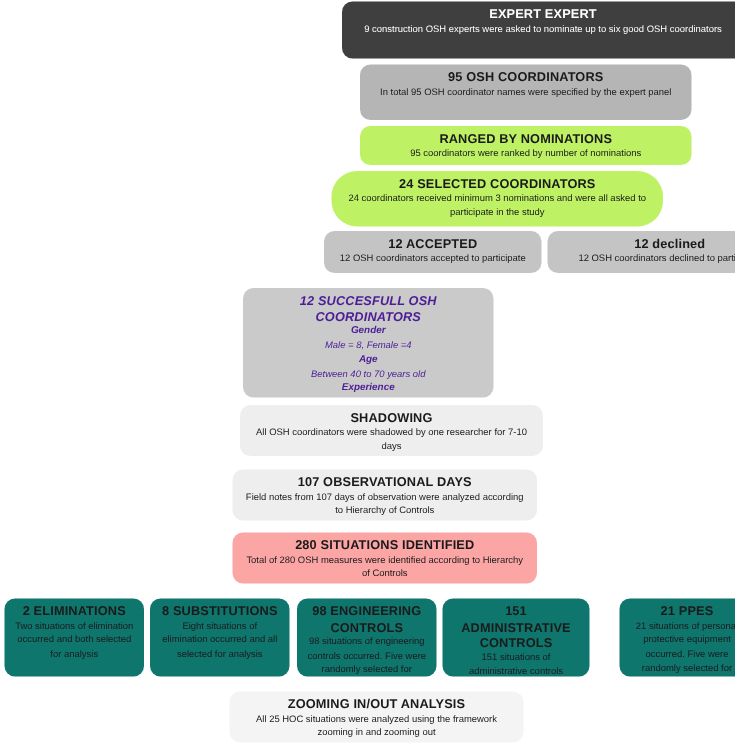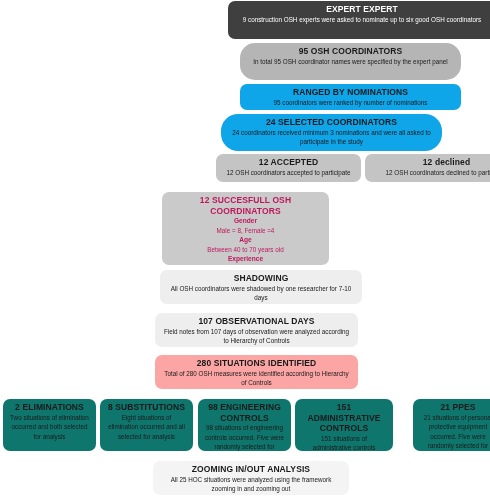"95 OSH COORDINATORS" div.node { border-radius: 15px -> none }
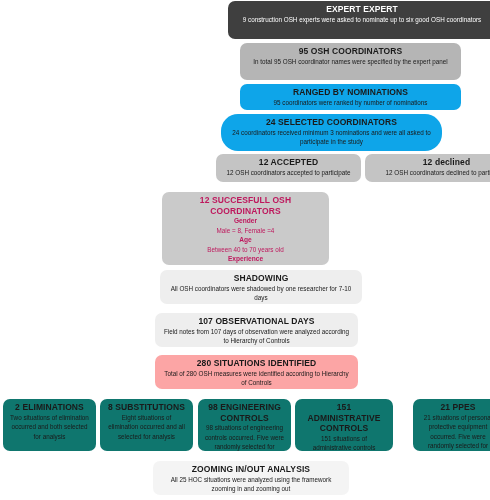"RANGED BY NOMINATIONS" .tone-3 { background: #0ea5e9 -> #bef264 }
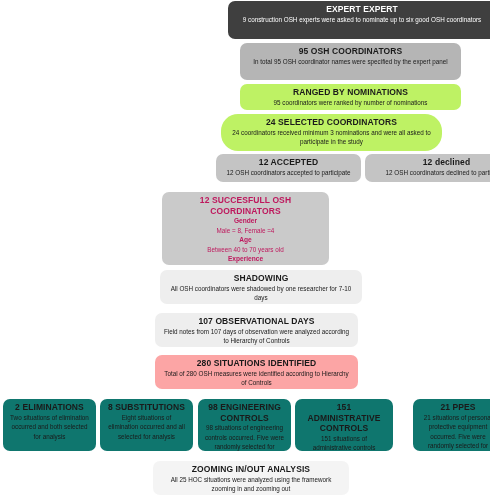"12 SUCCESFULL OSH COORDINATORS" .tone-5 { color: #be185d -> #4c1d95; font-style: none -> italic }
